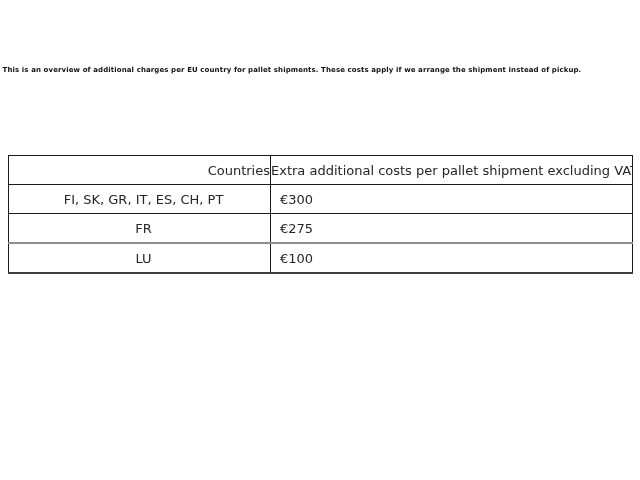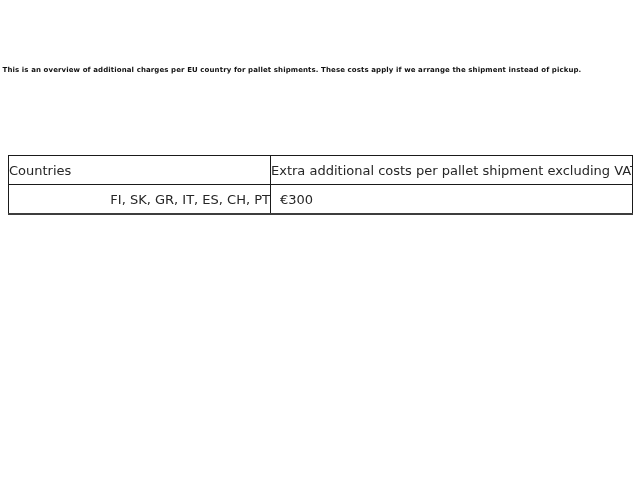"Countries" table.charges th { text-align: left -> right }
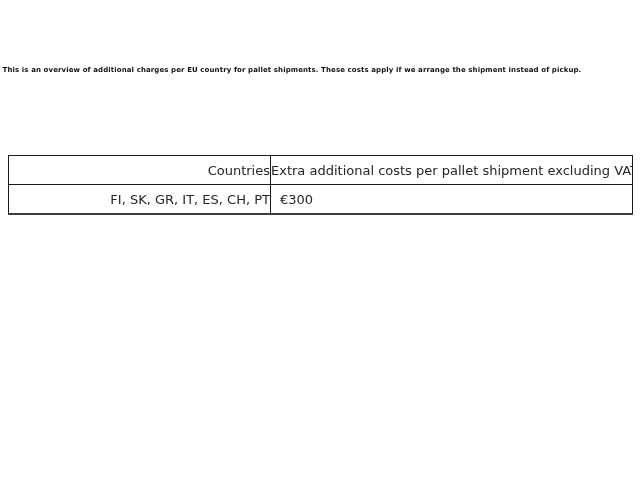"FI, SK, GR, IT, ES," table.charges td.countries { text-align: right -> center }
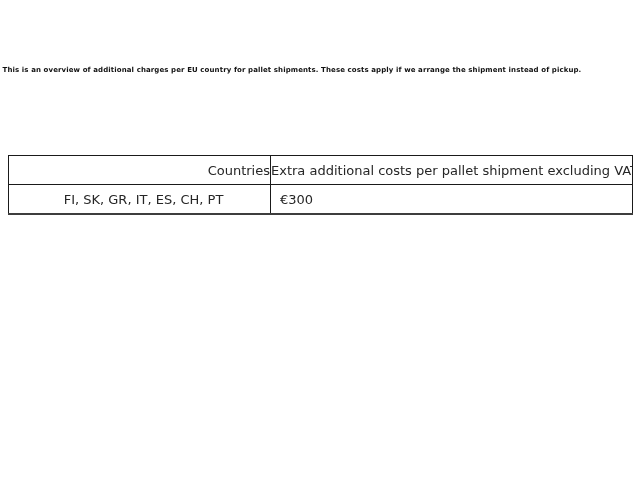"FR" tr.gray-break { html: none -> <tr> <td>FR</td> <td>€275</td> </tr> }
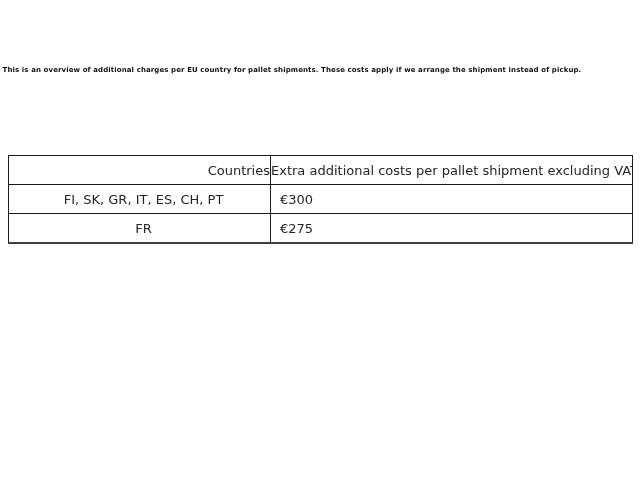"LU" tr { html: none -> <tr> <td>LU</td> <td>€100</td> </tr> }
